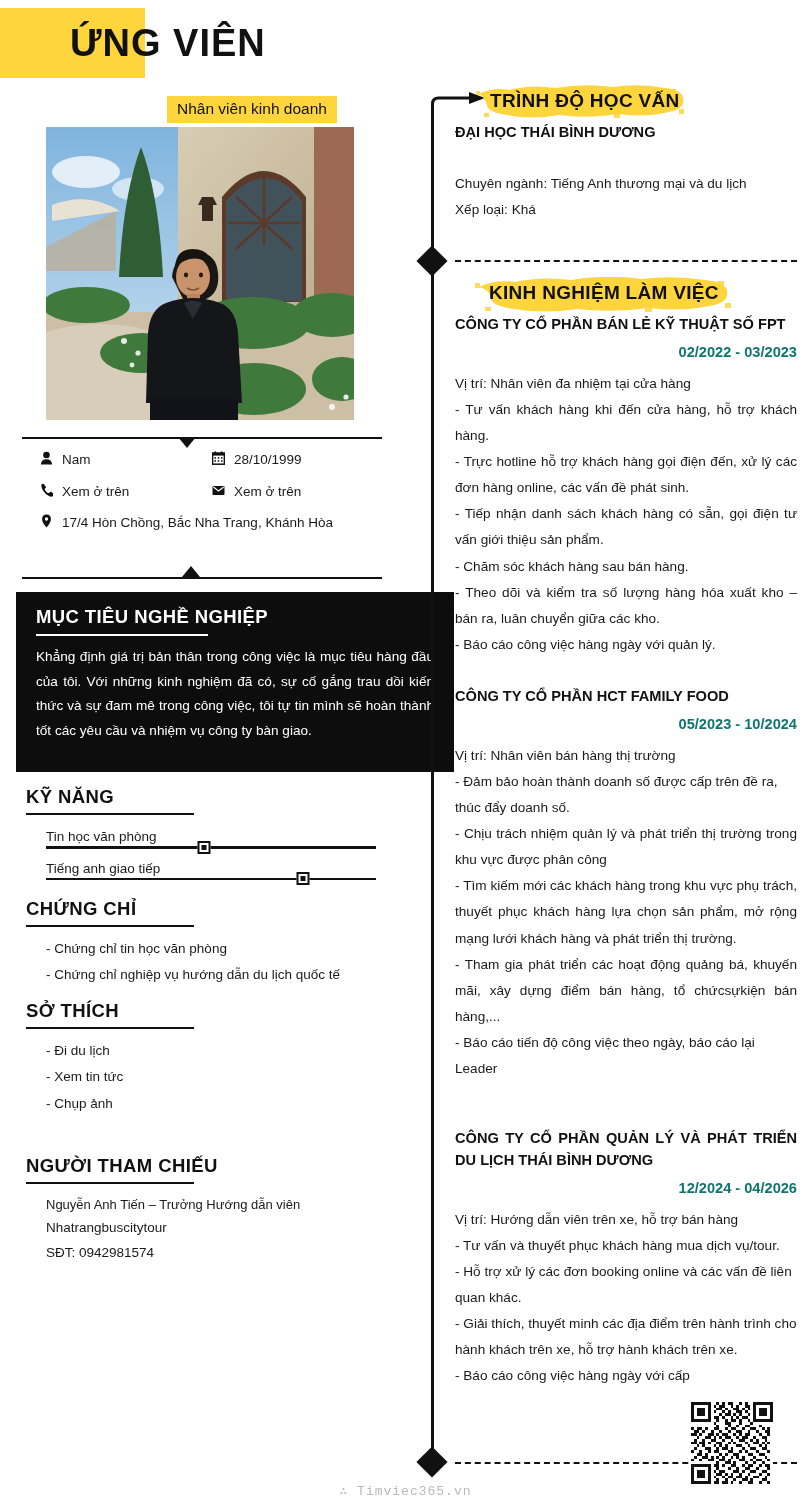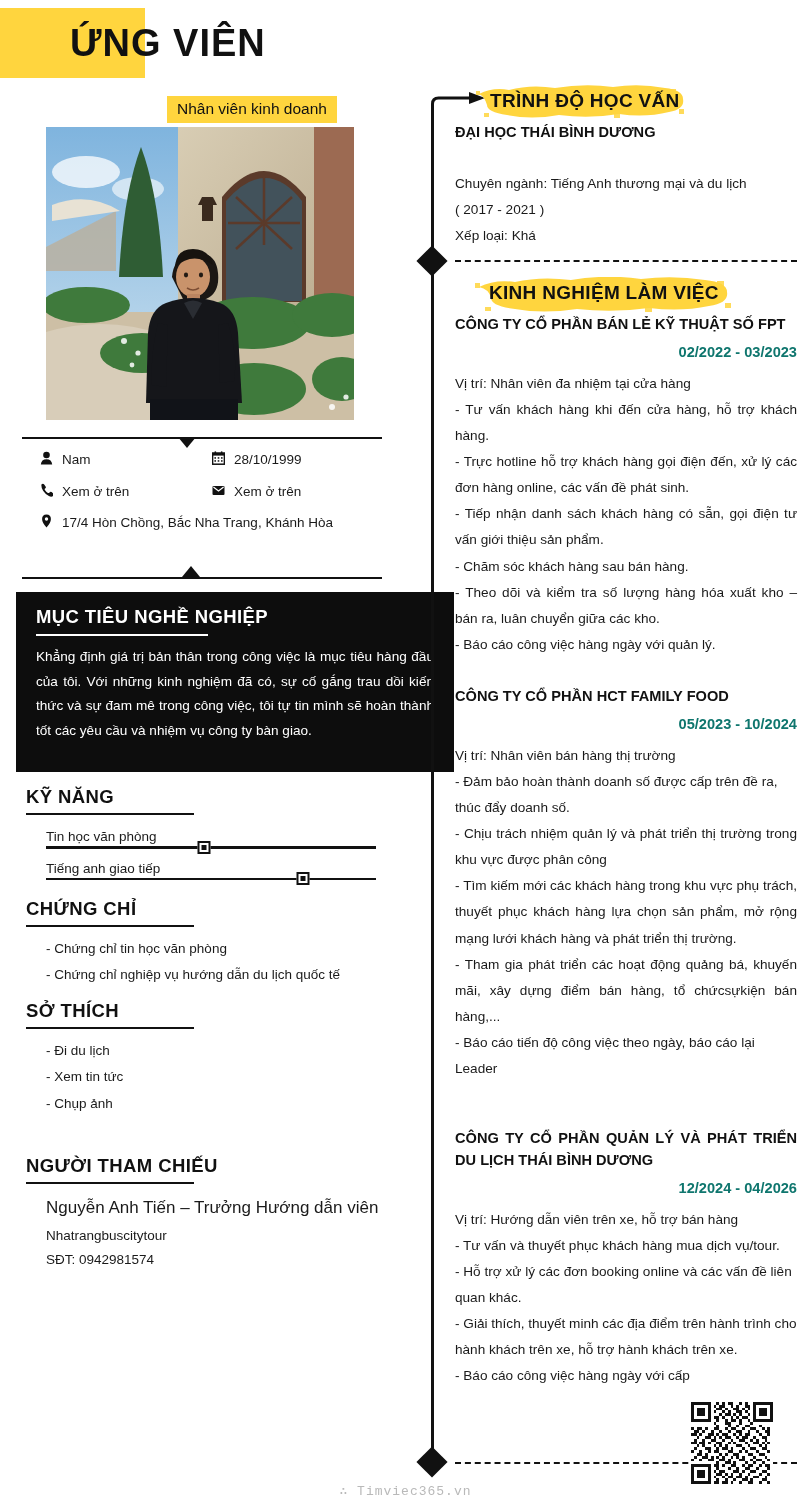"( 2017 - 2021 )" div.r-line { html: <div>( 2017 - 2021 )</div> -> none }
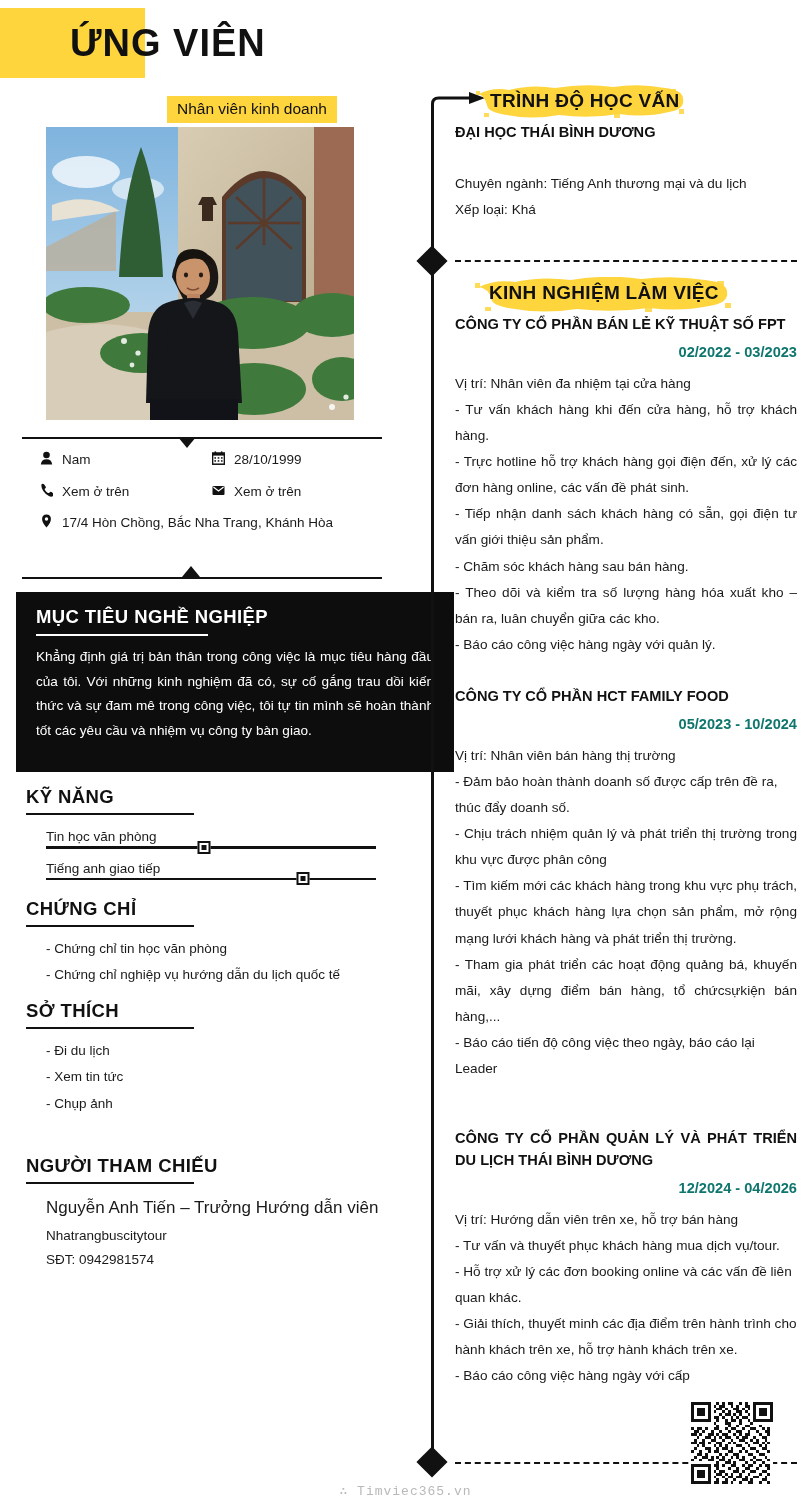"Nguyễn Anh Tiến – Trưởng" .ref-p { font-size: 17px -> 13px }
